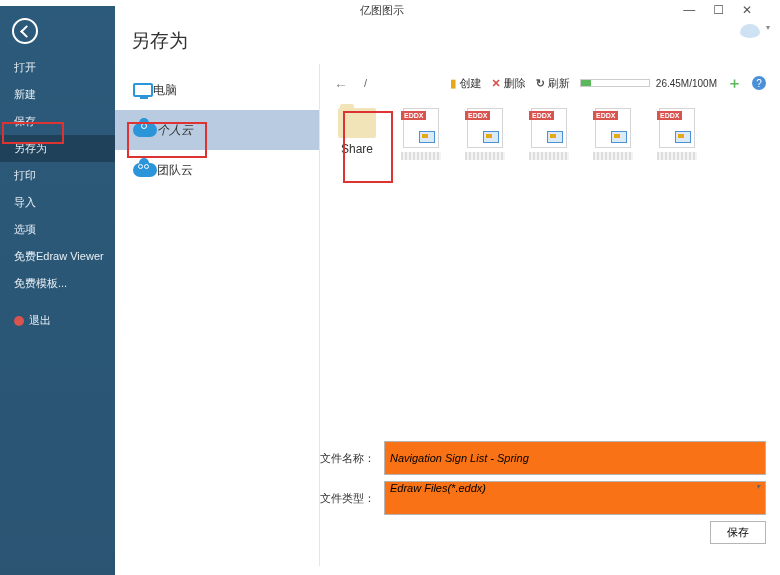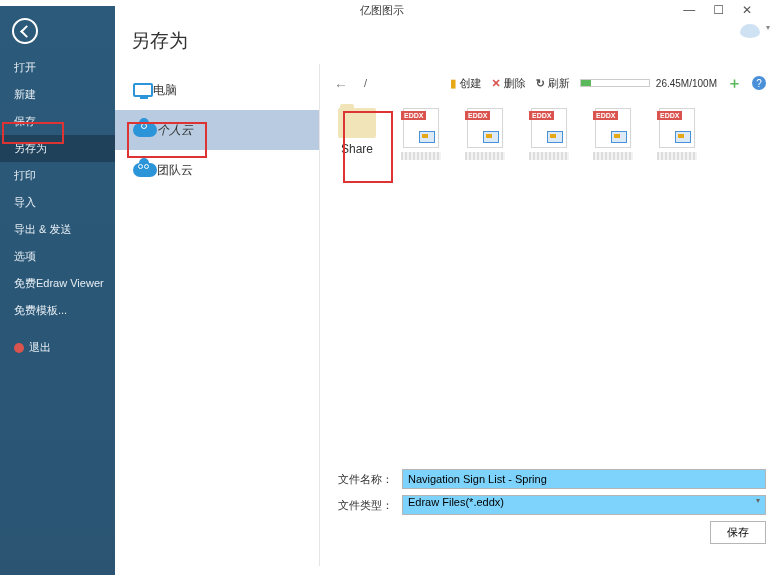"导出 & 发送" div.item { html: <div>导出 &amp; 发送</div> -> none }
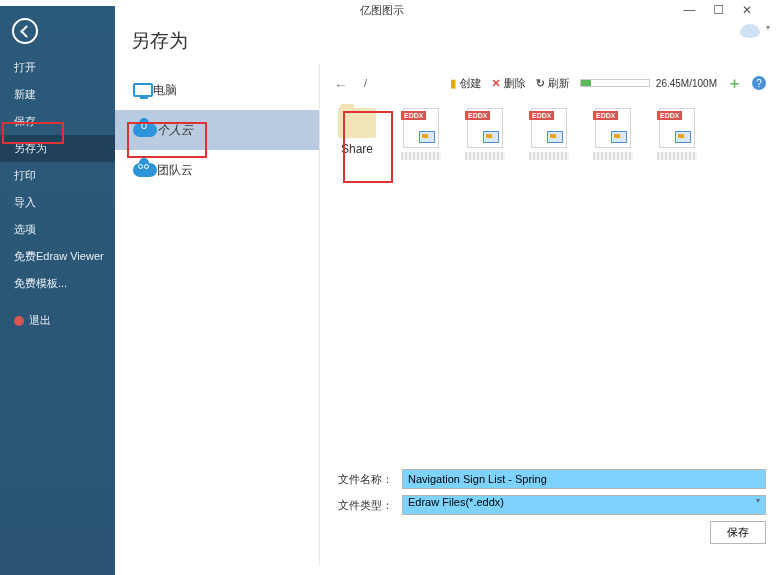"文件名称：" .form { left: 18px -> 0 }
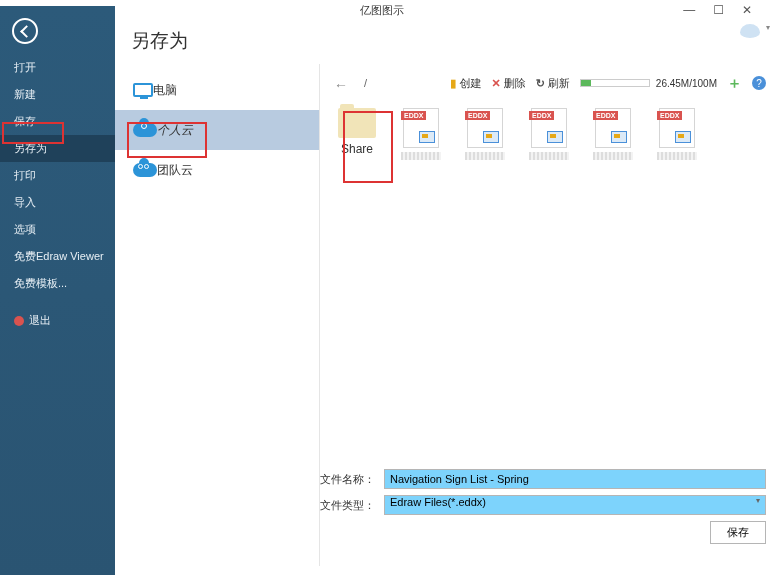"Navigation Sign List - Spring" .form input,.form .sel { background: #7dd3fc -> #f97316; font-style: none -> italic; height: 20px -> 34px }
